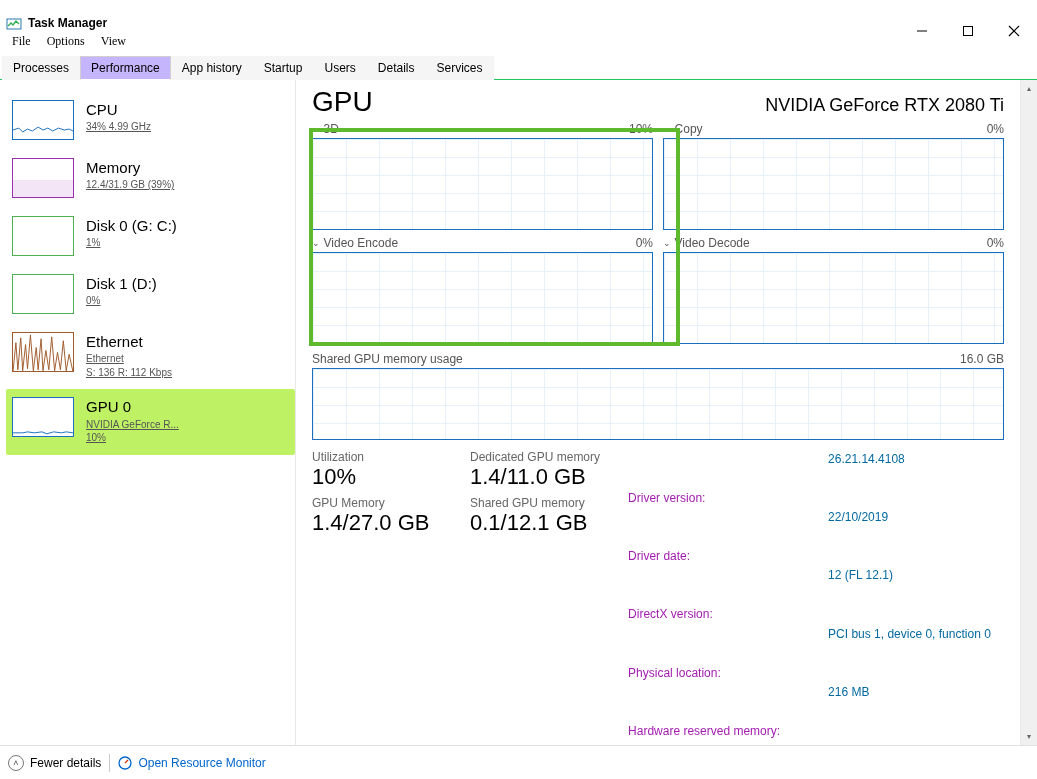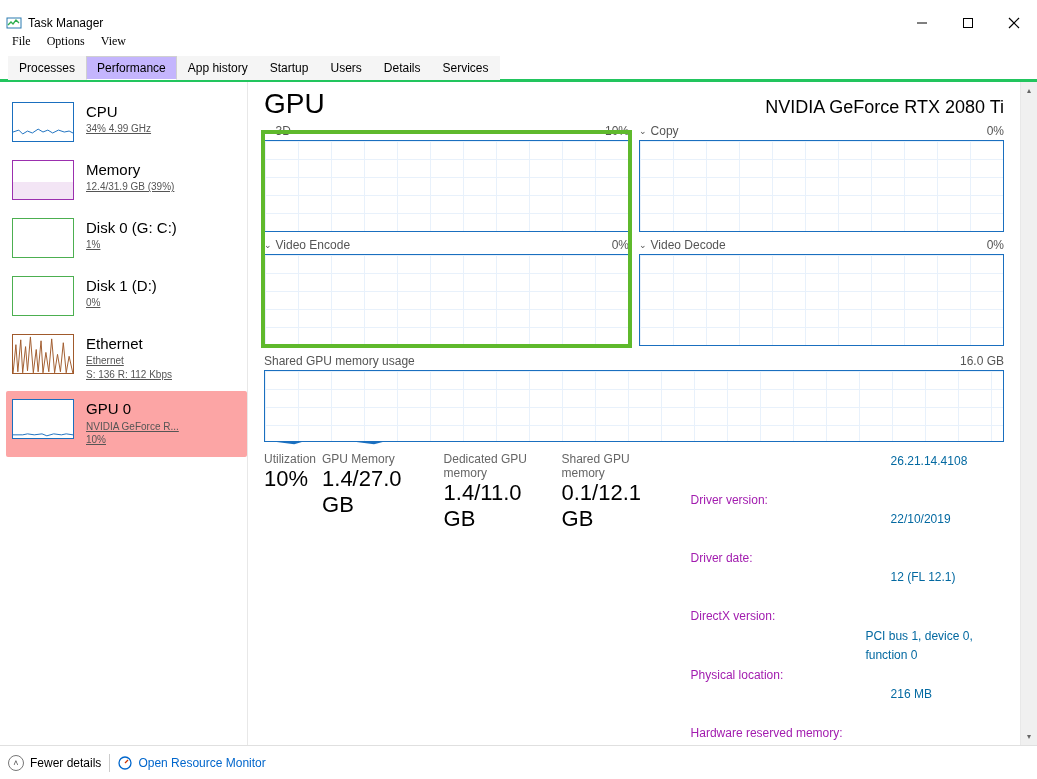"Task Manager" .titlebar { align-items: center -> flex-start; font-weight: none -> bold }
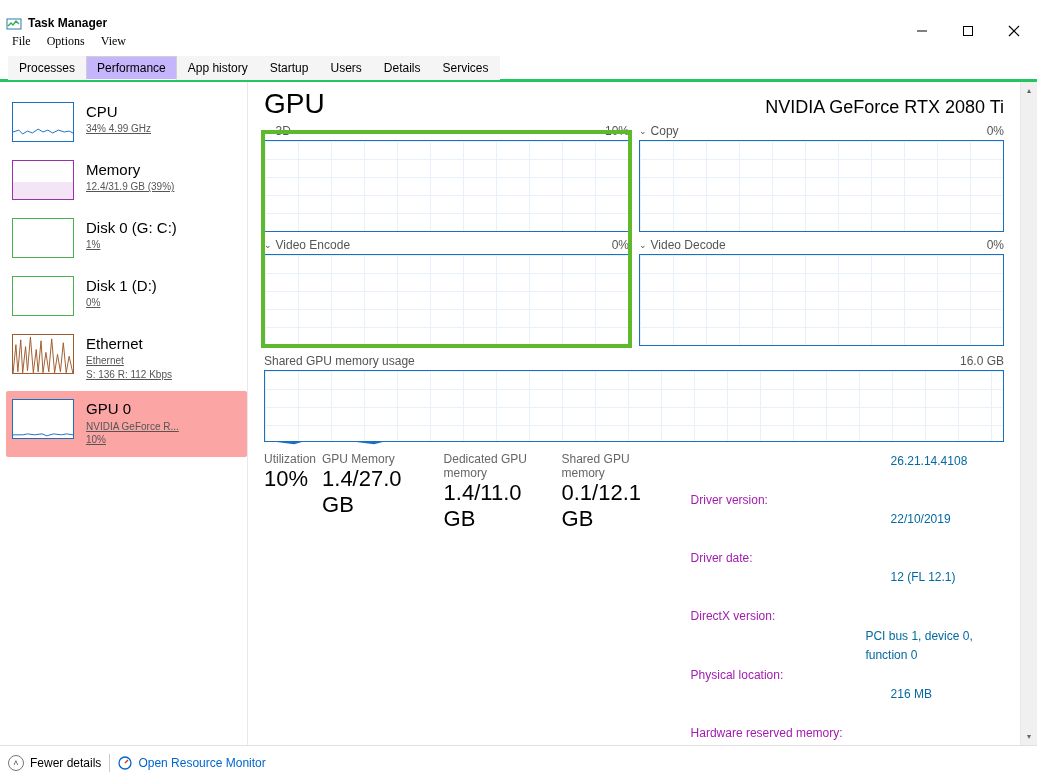"Processes" .tabstrip { border-bottom: 3px solid #22c55e -> 1px solid #22c55e; padding-left: 8px -> 2px }
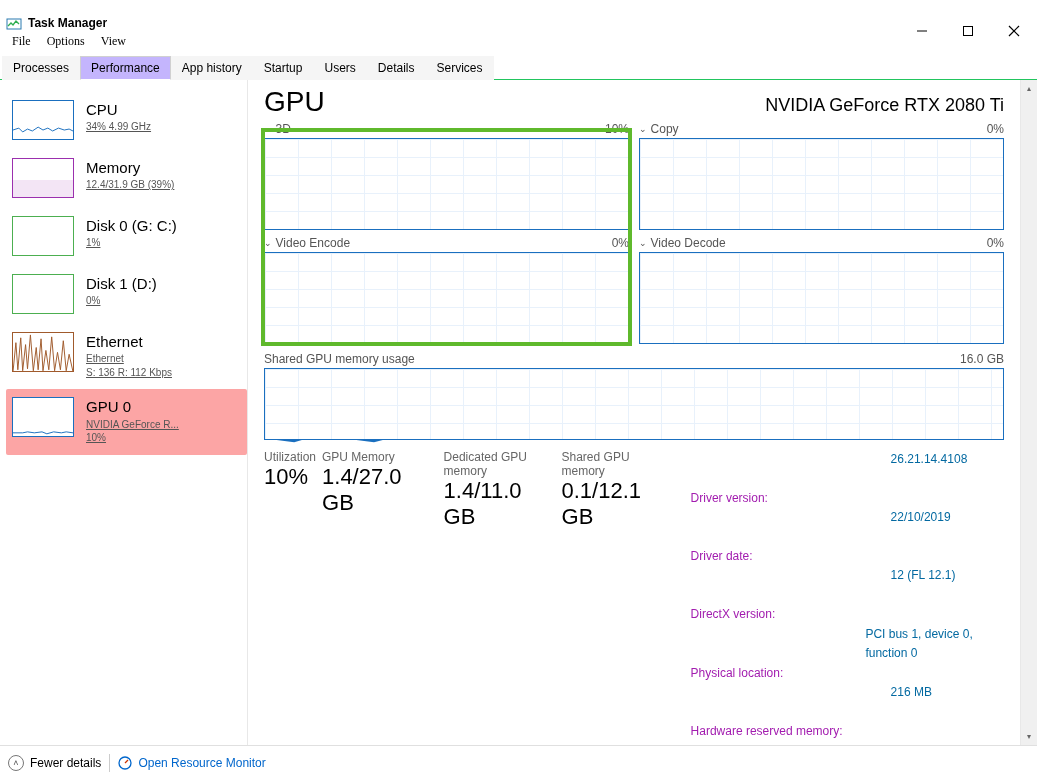"CPU" .sidebar { width: 248px -> 296px }
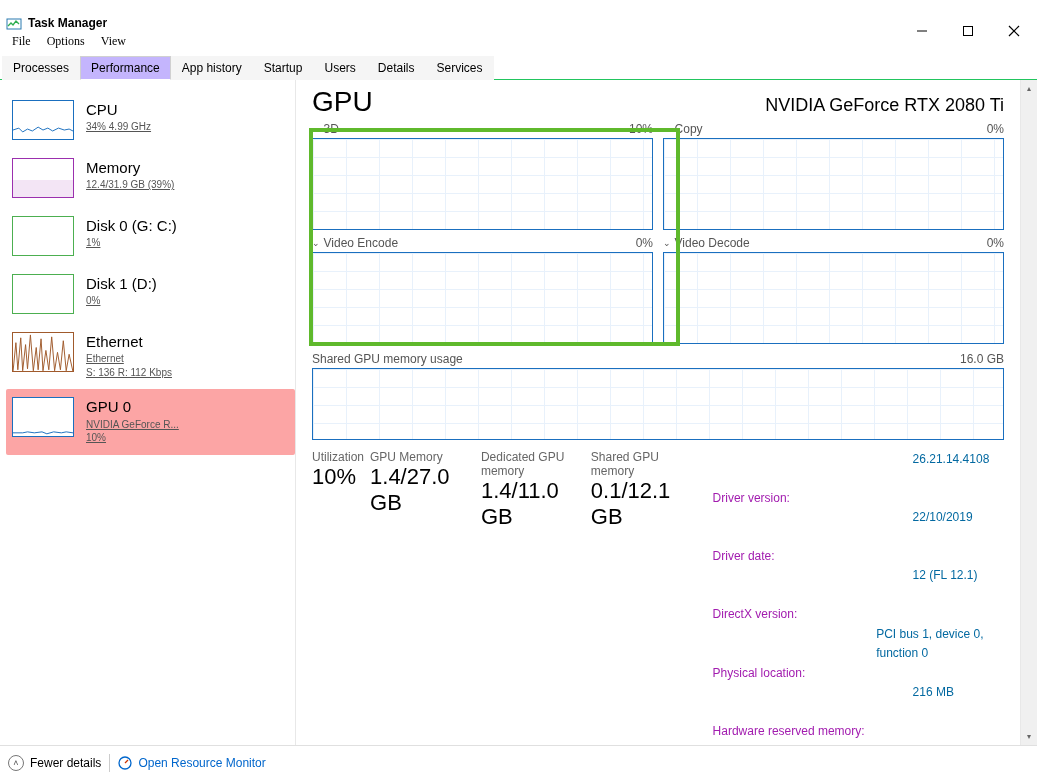"GPU 0" .sb-item.selected { background: #fca5a5 -> #bef264 }
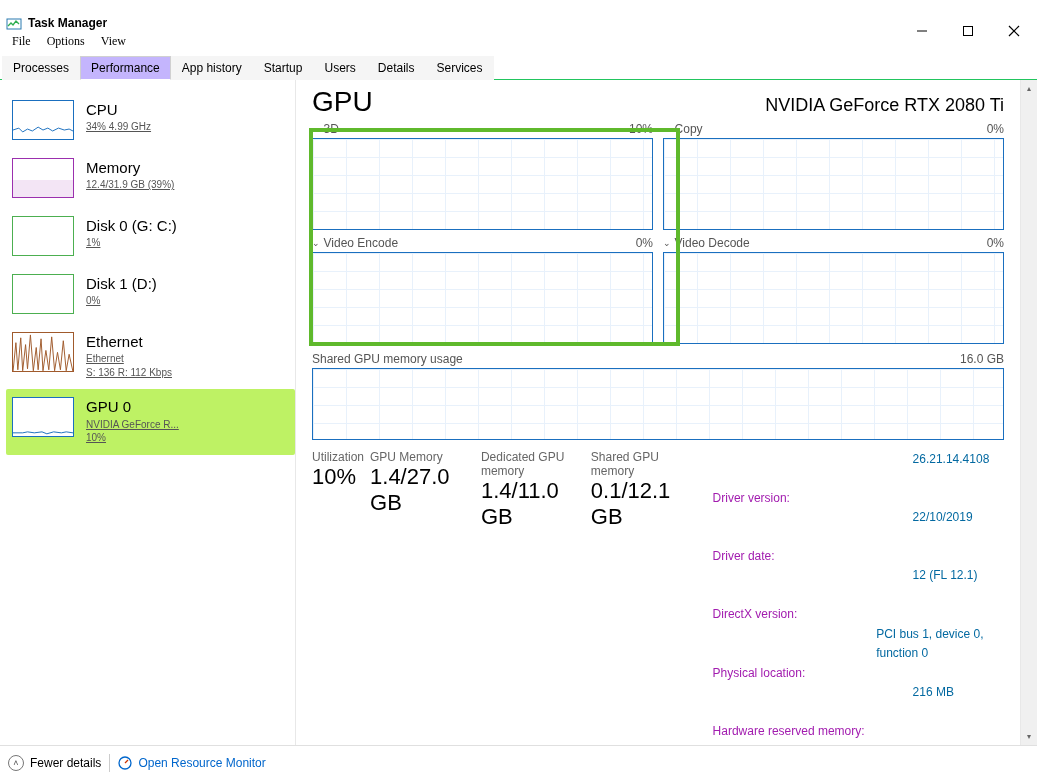"Utilization" .stat-col { flex-direction: row -> column }
